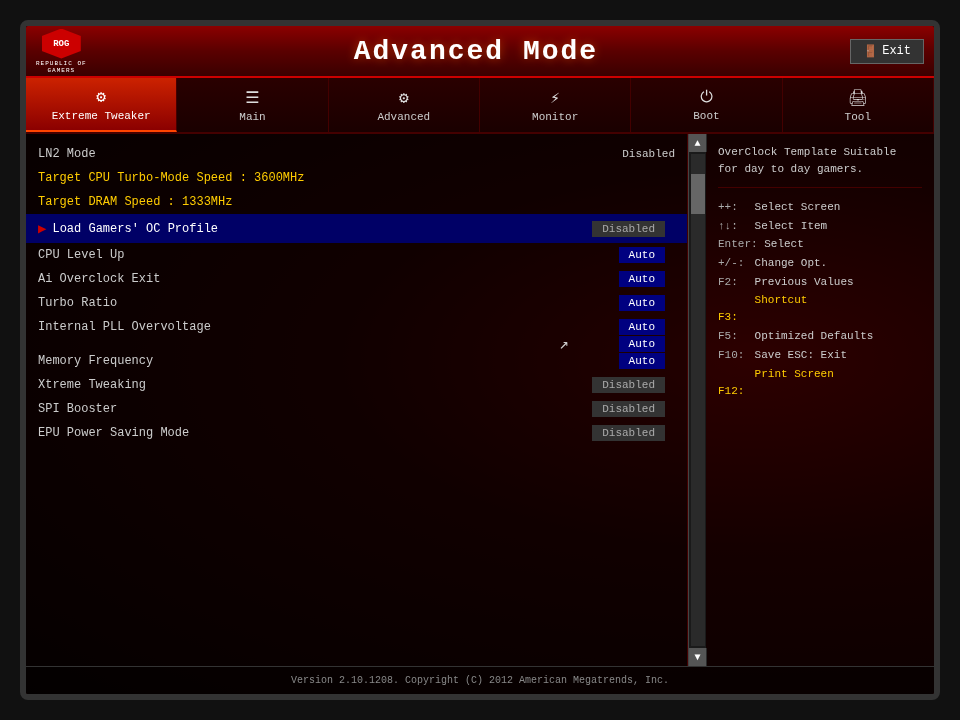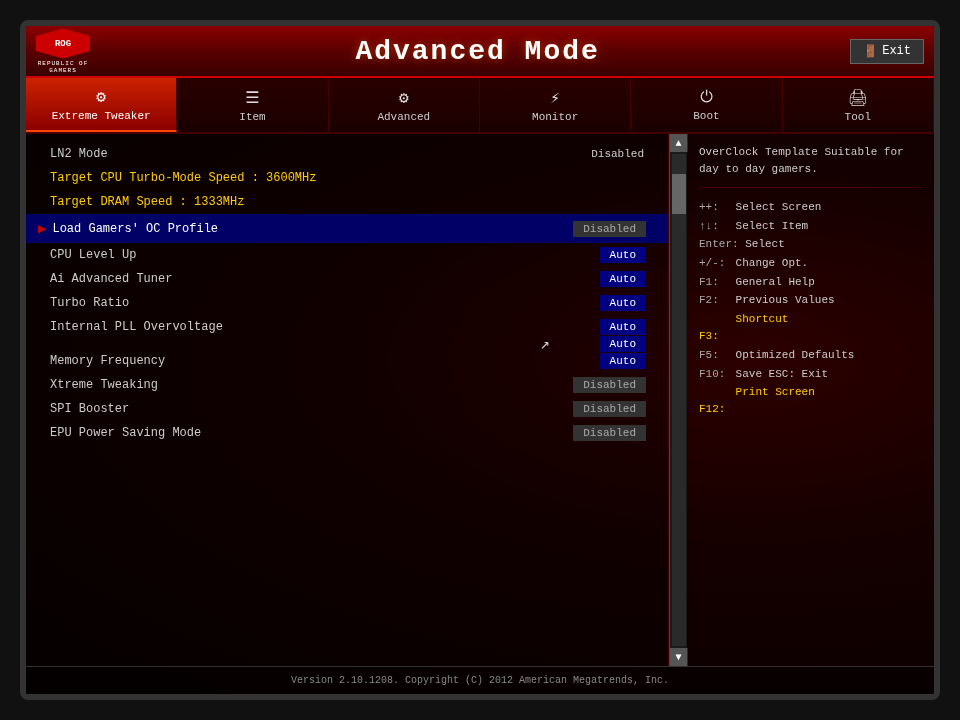"ROG" div { width: 54px -> 39px }
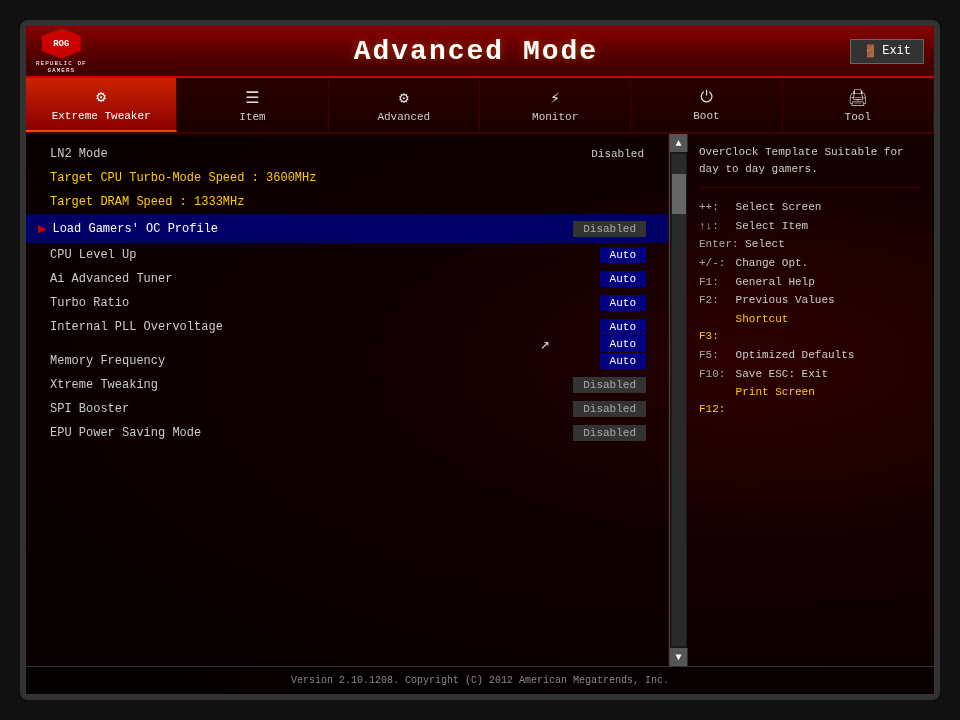"Item" span { text: Item -> Main }
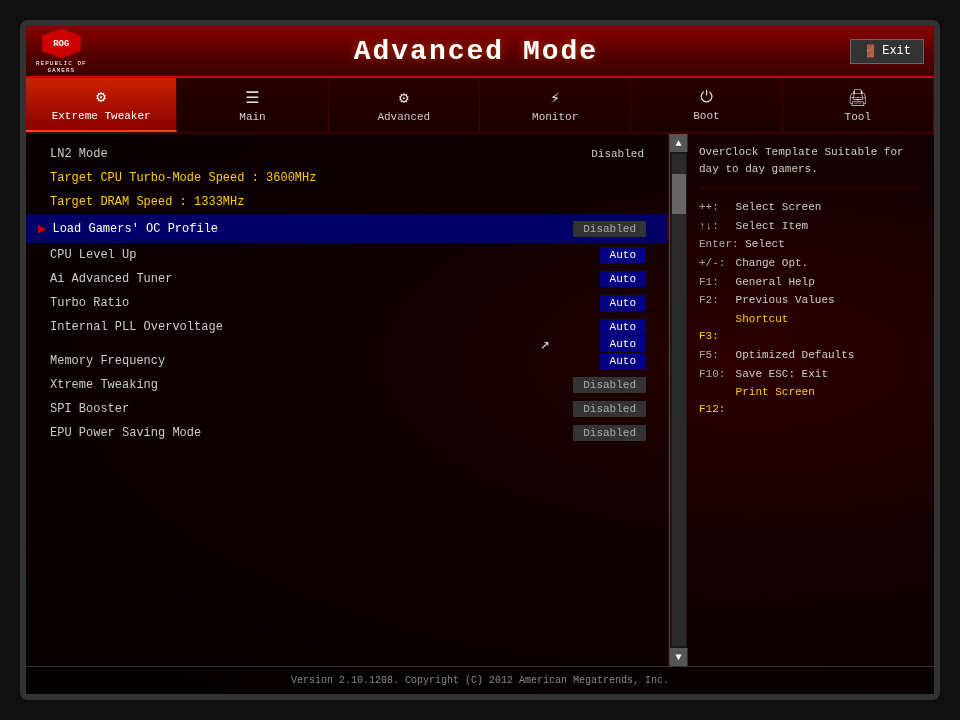"LN2 Mode" .menu-row { padding: 5px 24px -> 5px 12px }
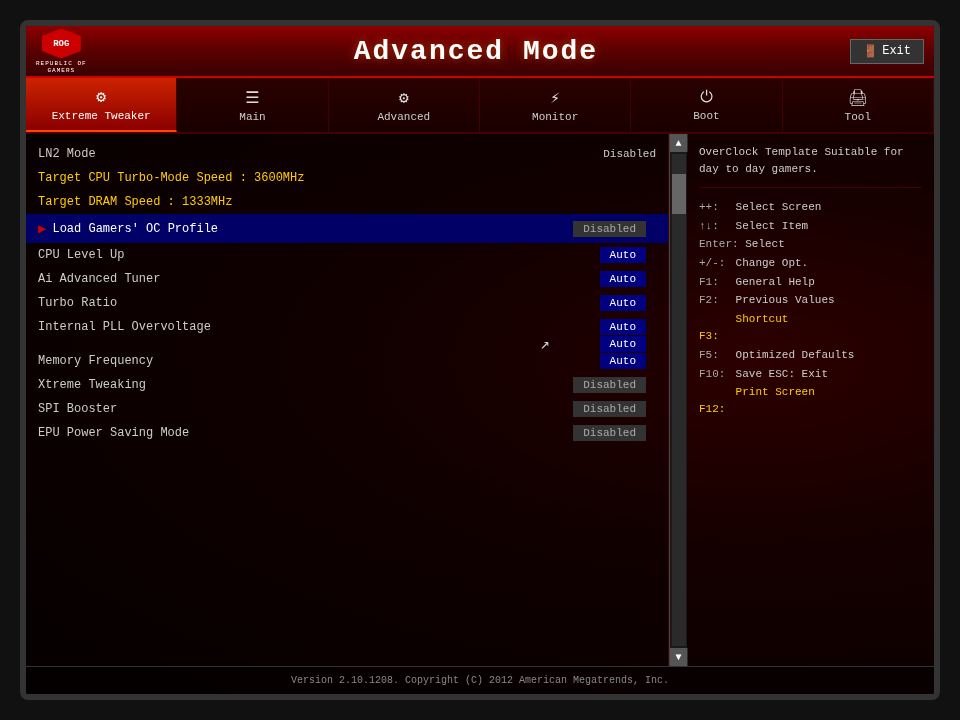"OverClock Template Suitable for day" #right-panel { width: 247px -> 228px }
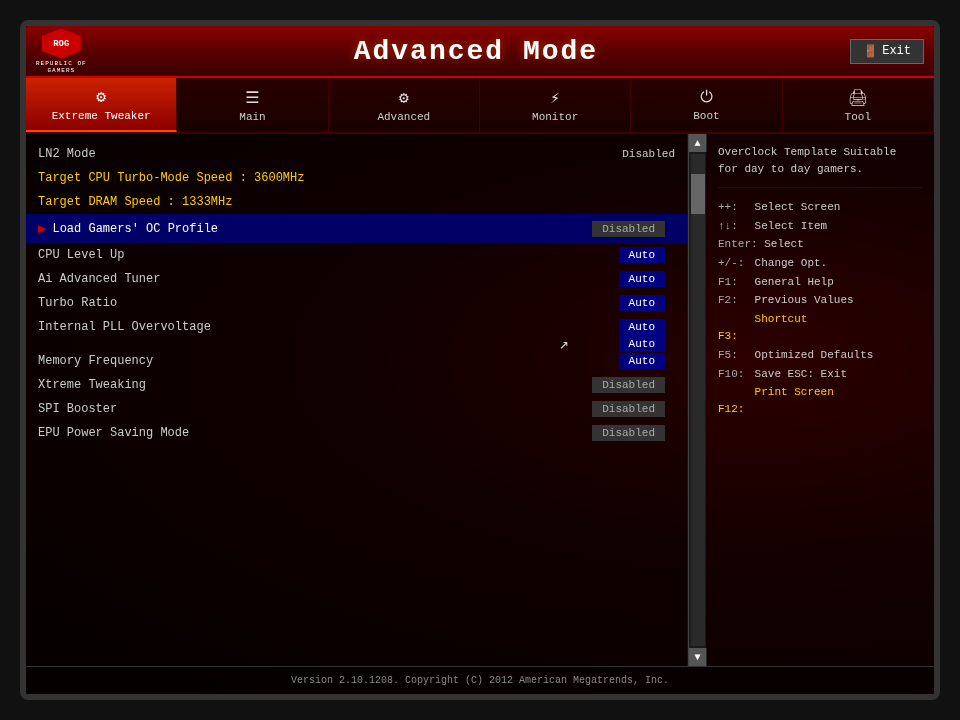"Ai Advanced Tuner" span.label { text: Advanced Tuner -> Overclock Exit }
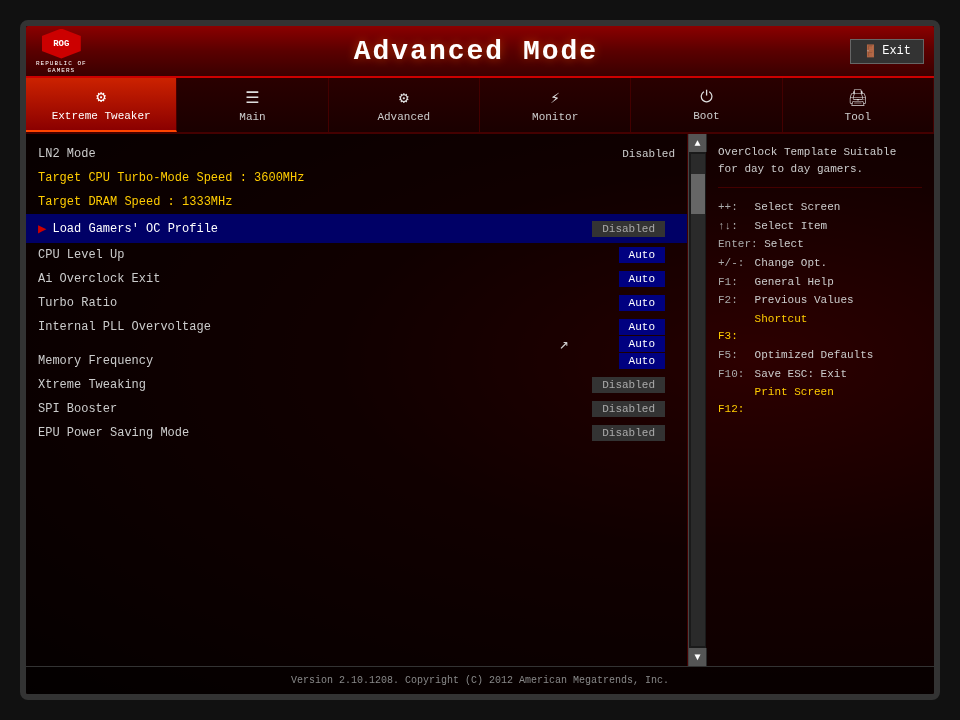"F1:" div.key-line { html: <div> <span>F1:</span> <span>&nbsp;General Help</span> </div> -> none }
